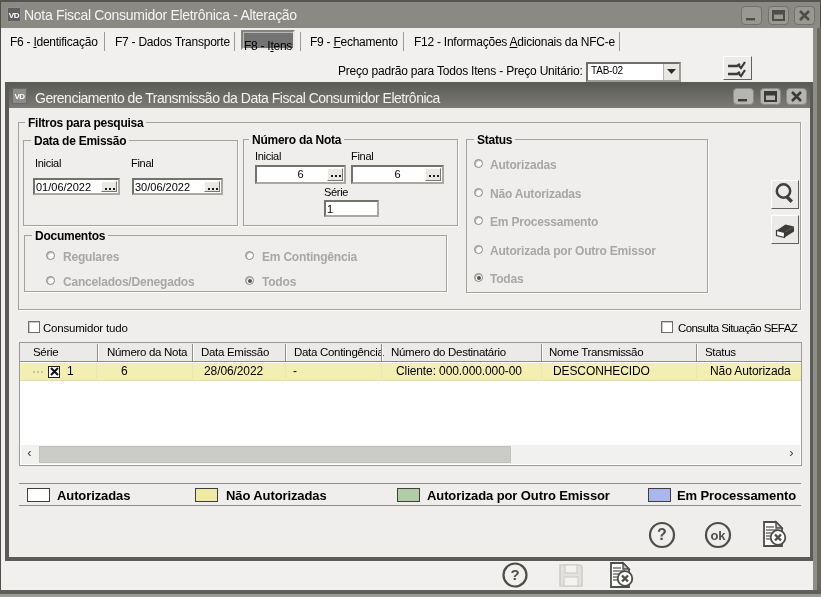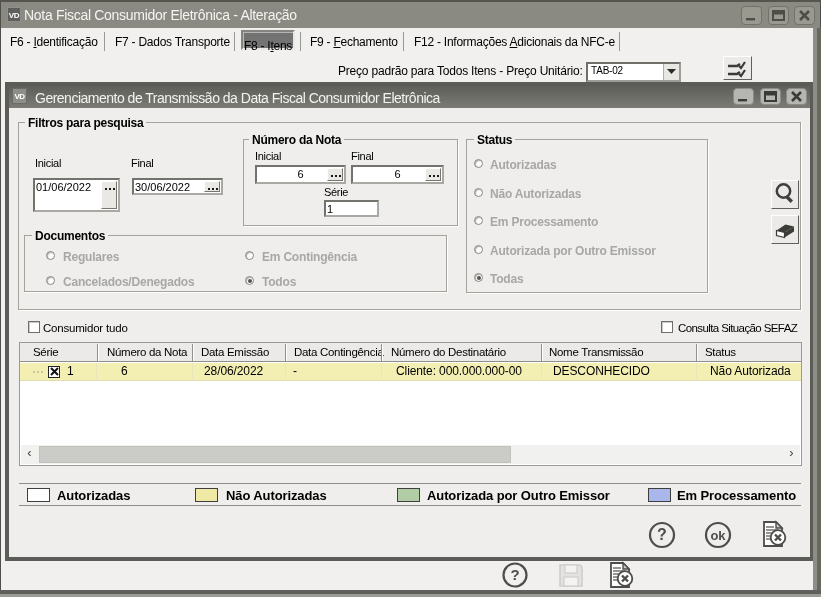"Data de Emissão" div.gb { html: none -> <div> <div>Data de Emissão</div> </div> }
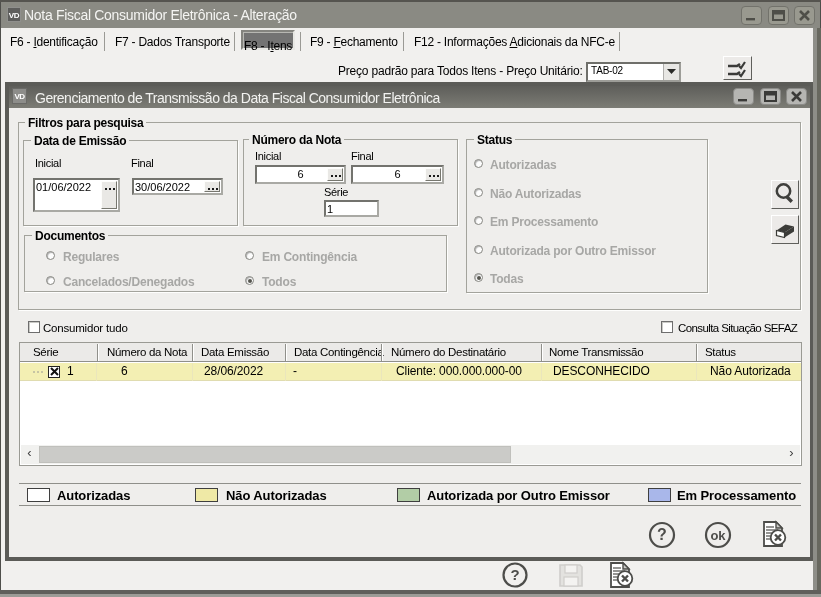"01/06/2022" div.field { height: 34px -> 17px }
